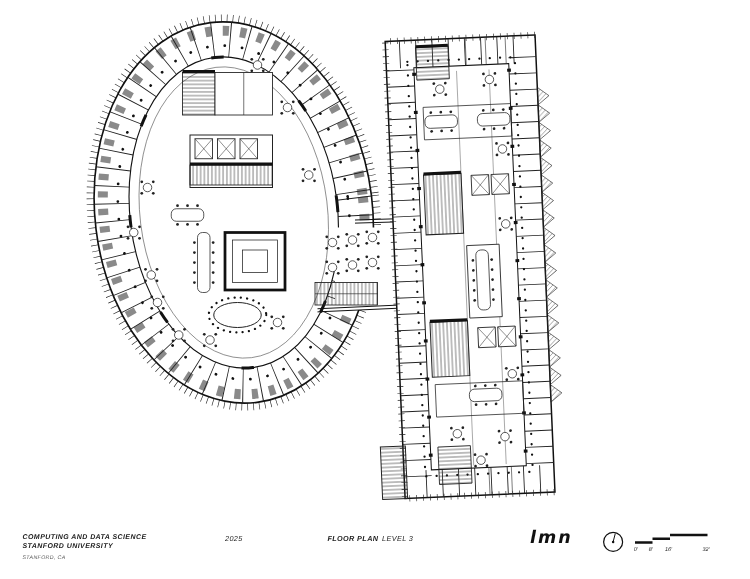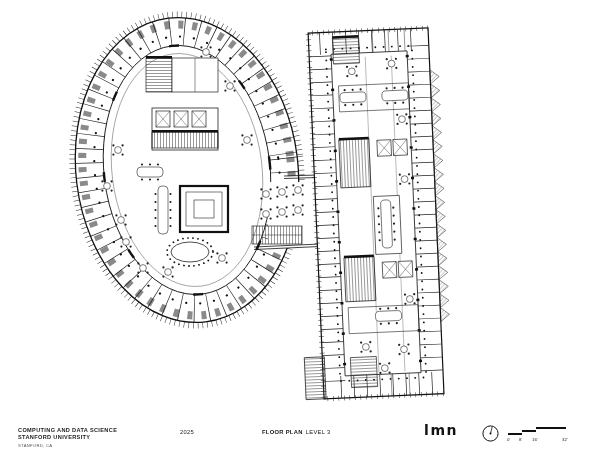"lmn" .sheet { font-style: none -> italic }
